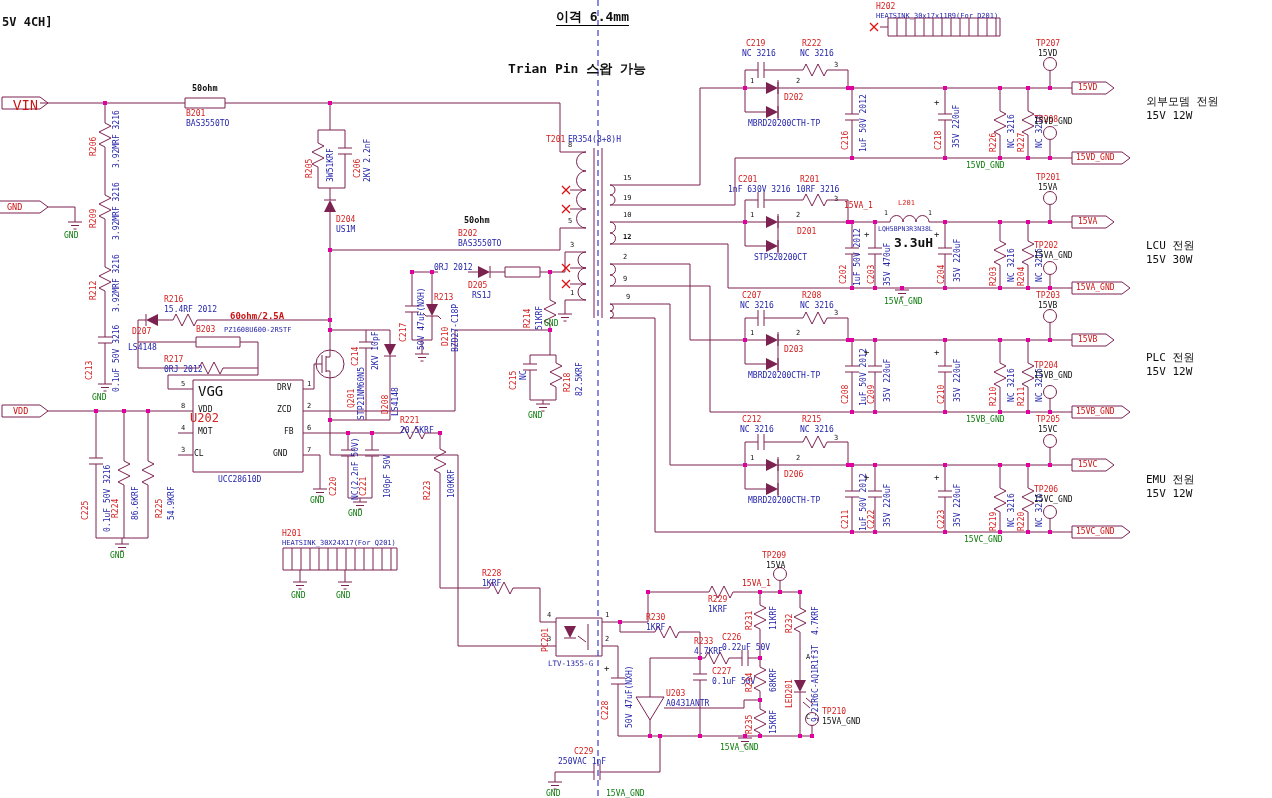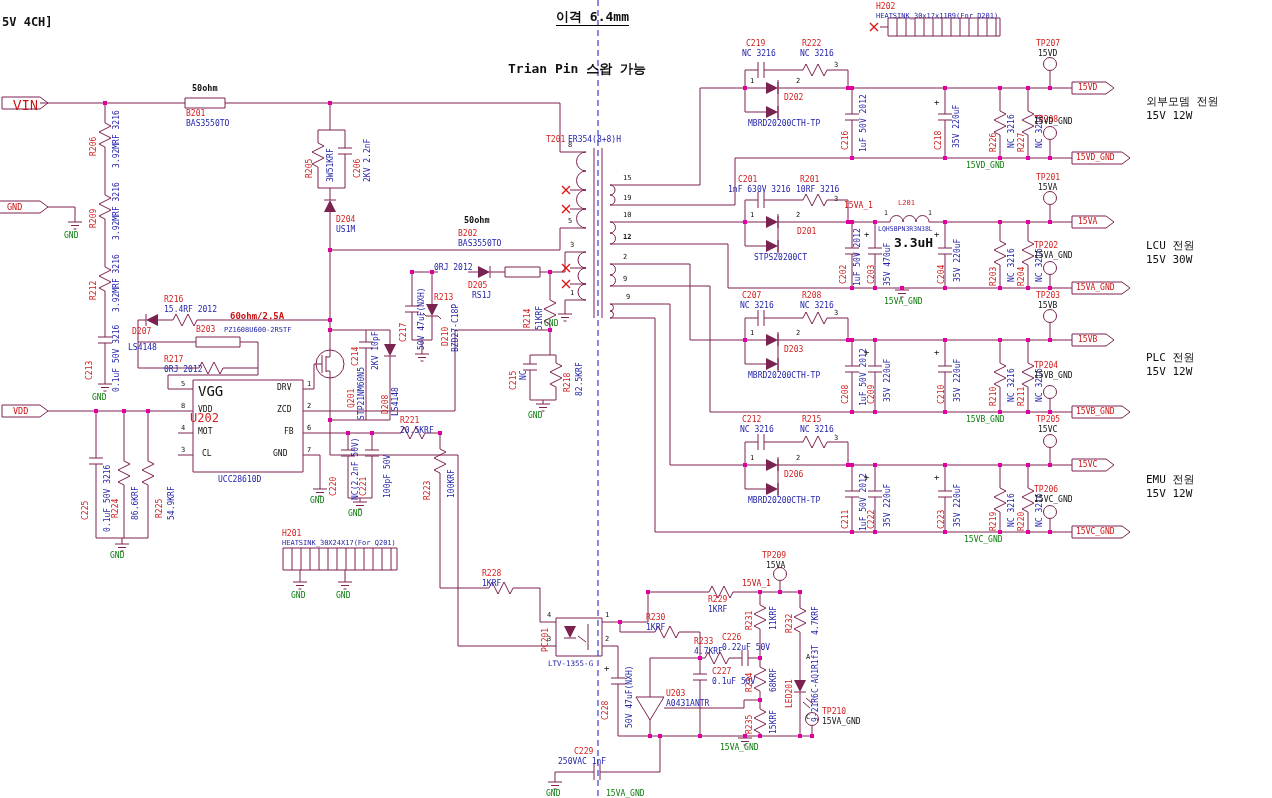"CL" span.lbl { left: 202px -> 194px }
